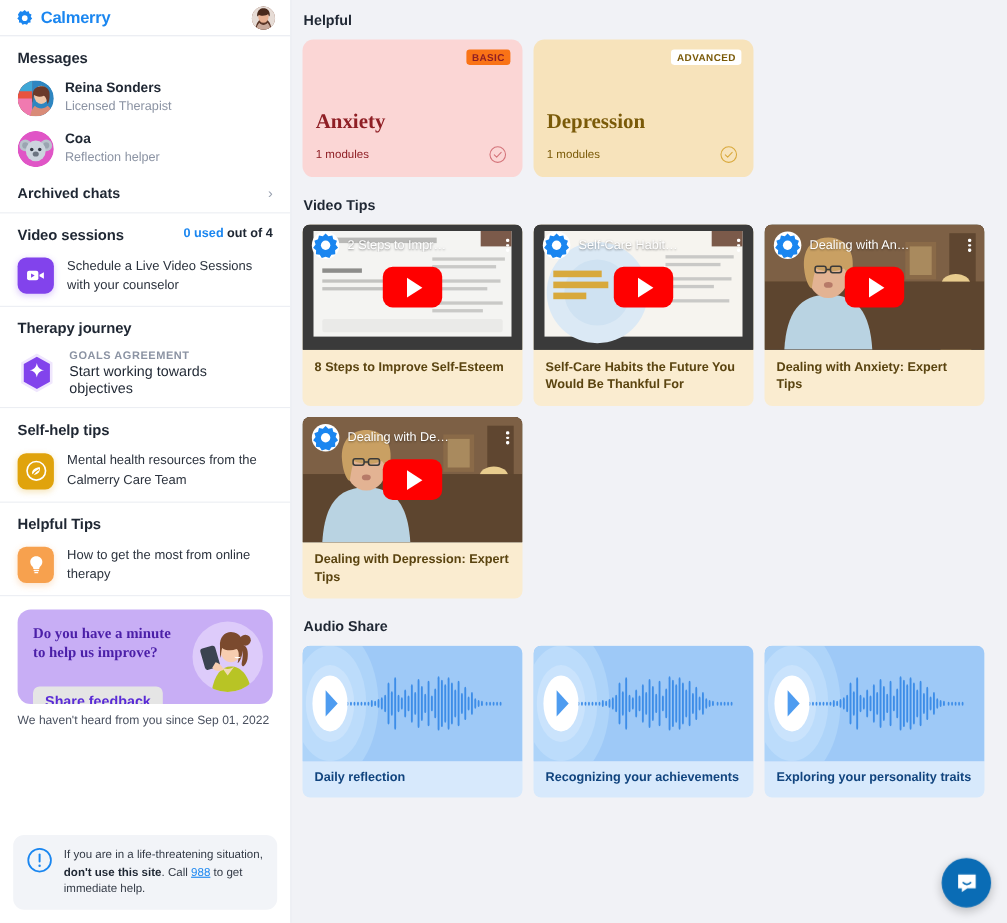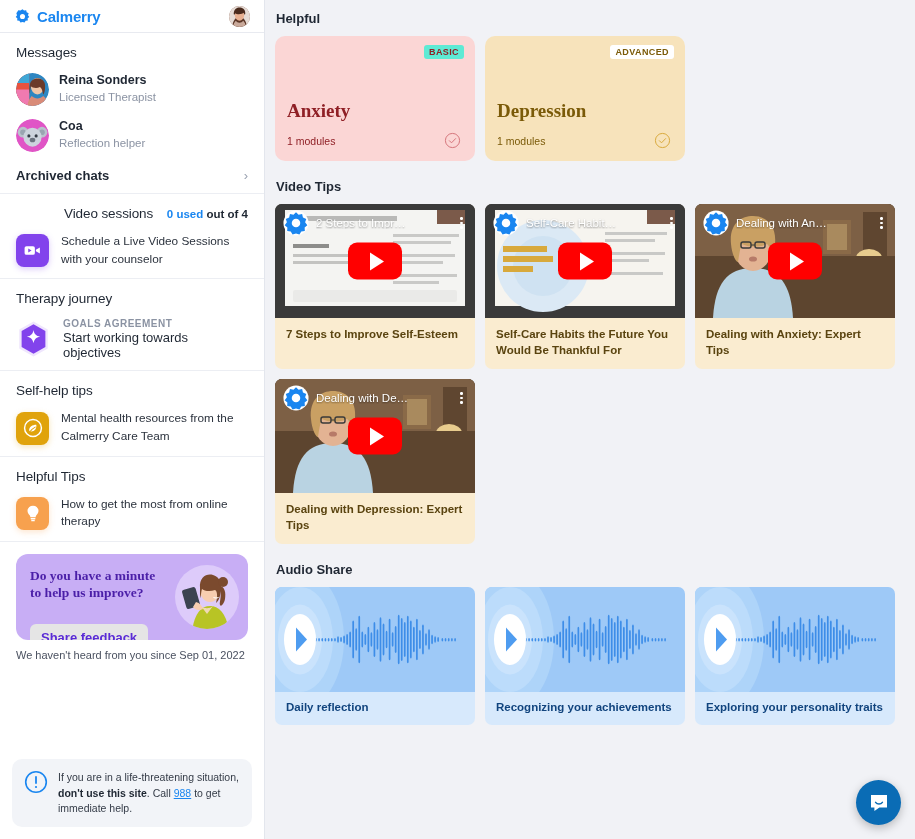"Messages" .sec-title { font-weight: normal -> bold }
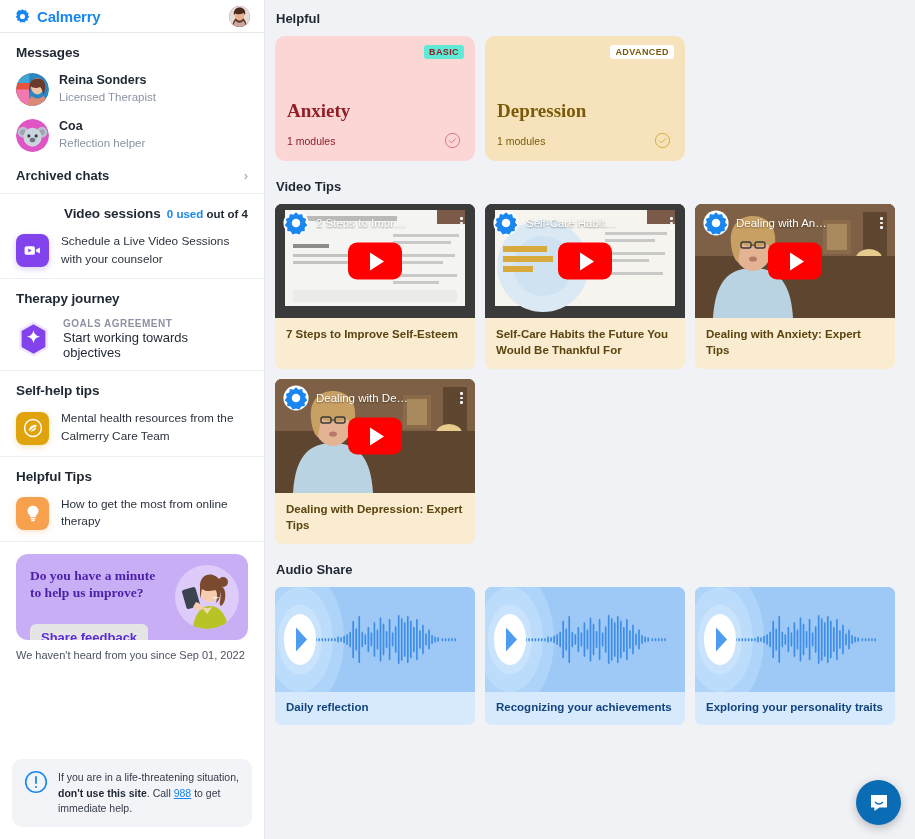"BASIC" span.course-badge { background: #5eead4 -> #f97316 }
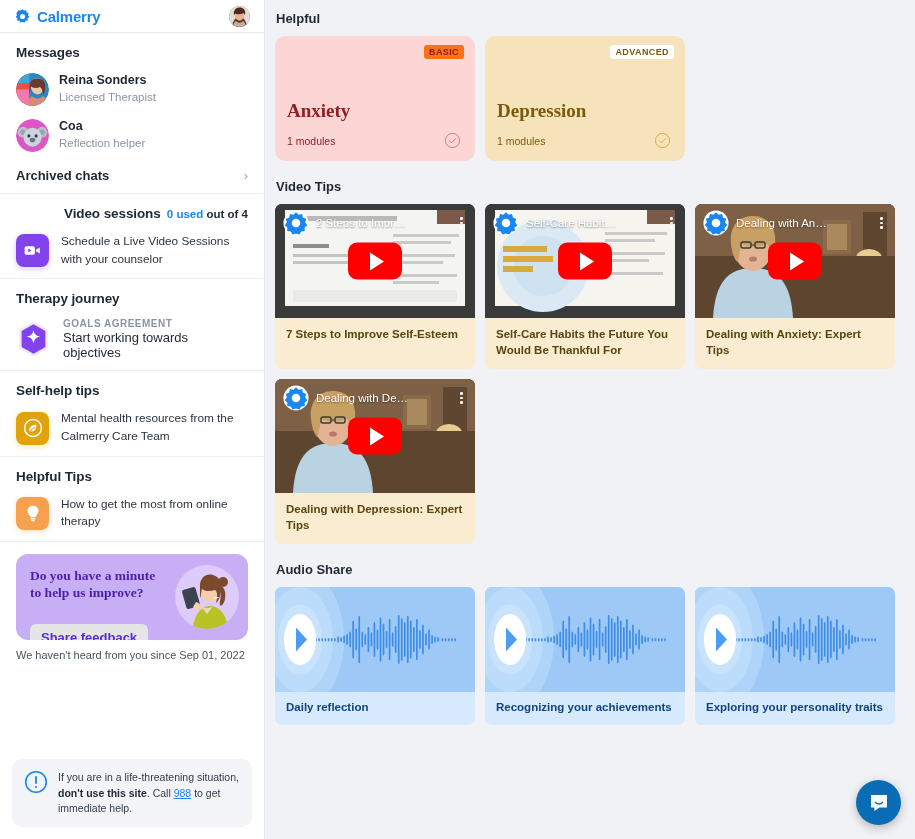"Video sessions" .sec-head-row { align-items: center -> flex-start; margin-left: 48px -> none }
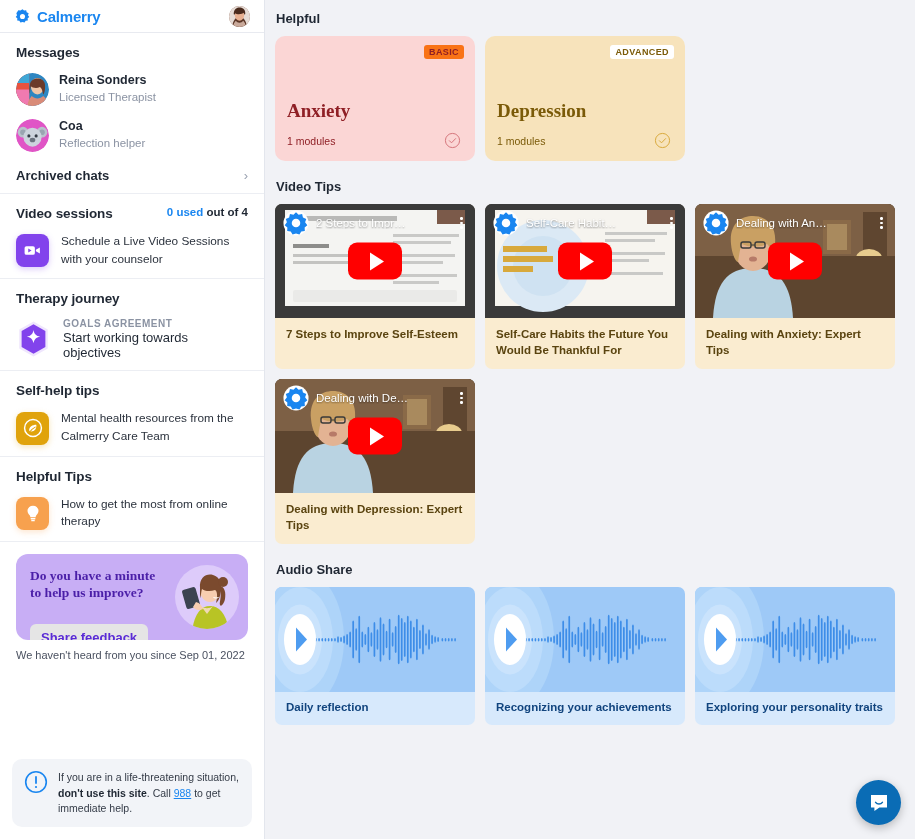"7 Steps to Improve Self-Esteem" div.vcap { text: 7 -> 8 }
